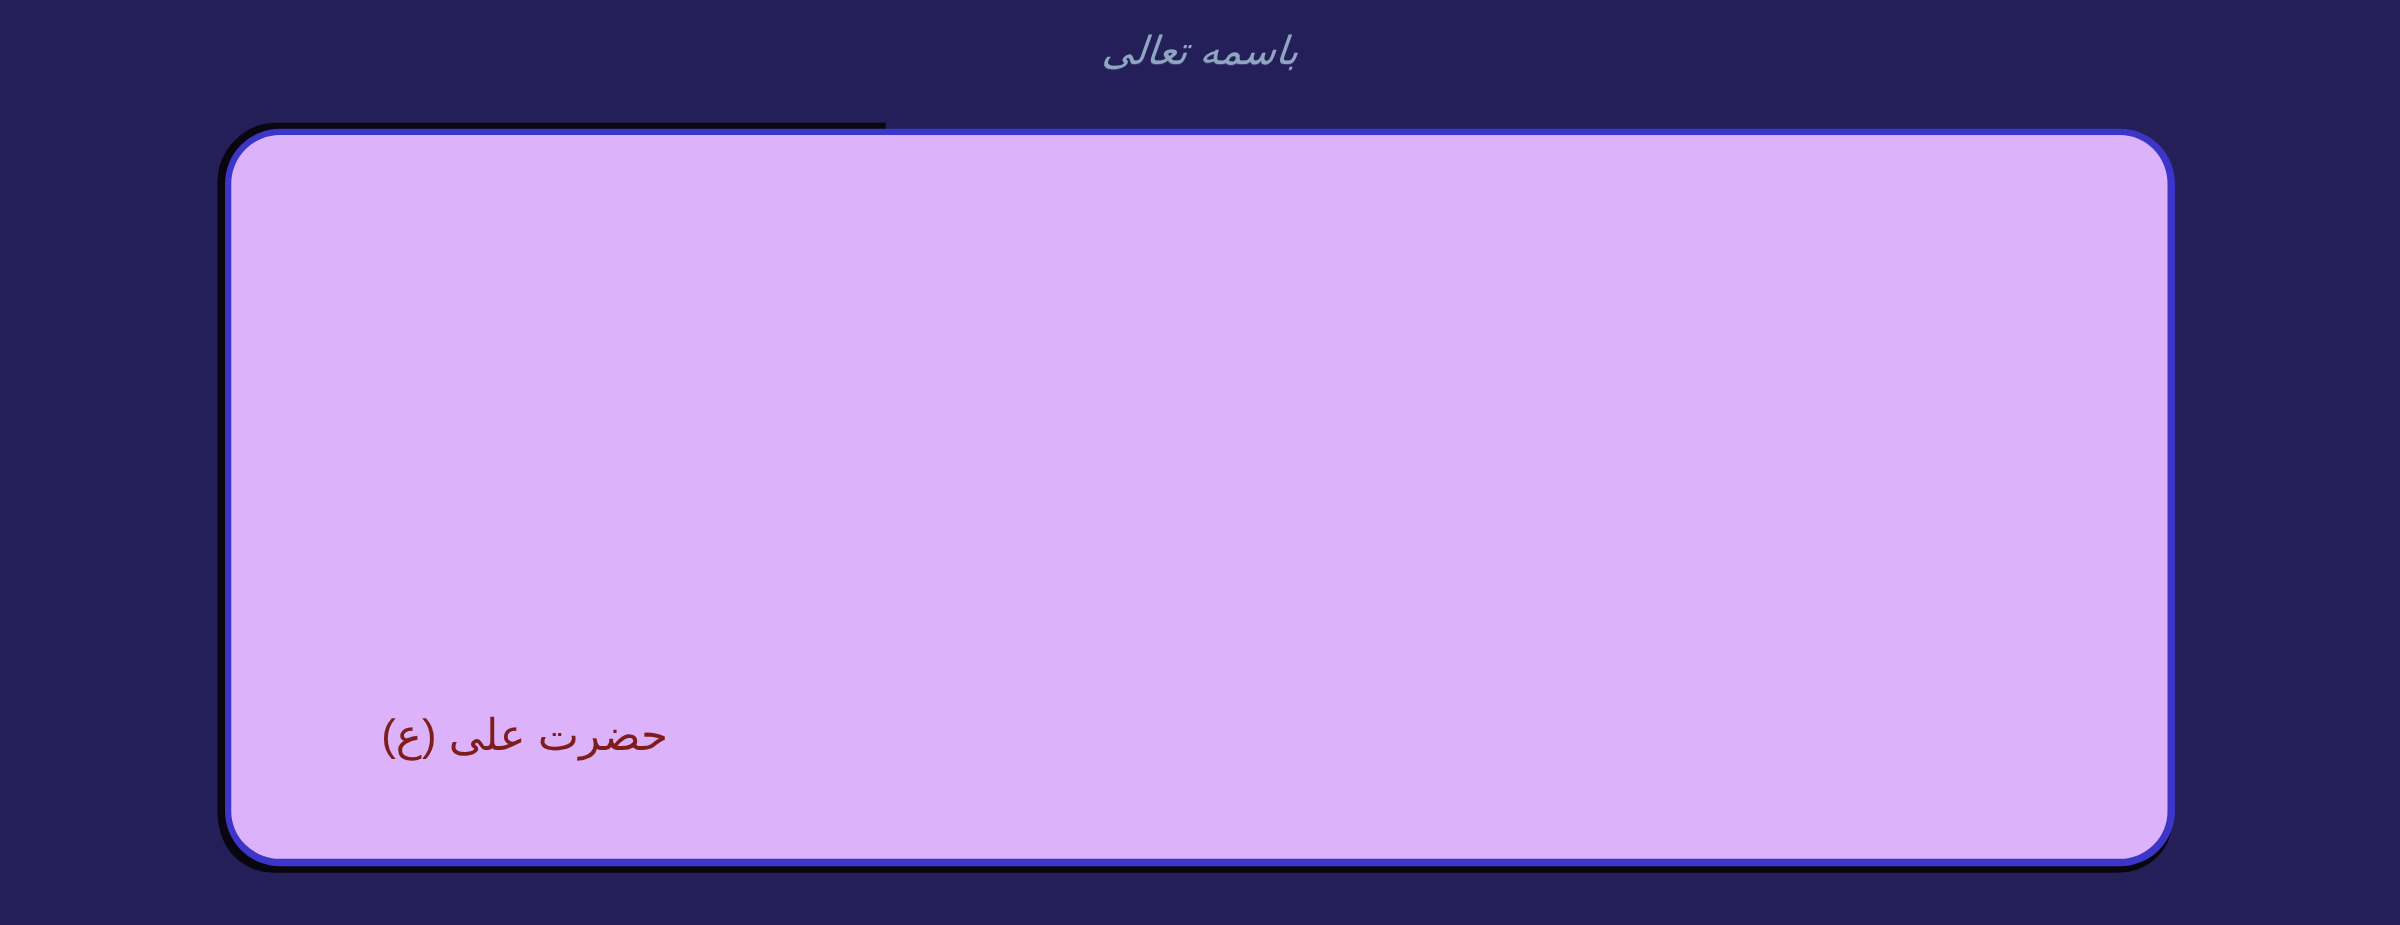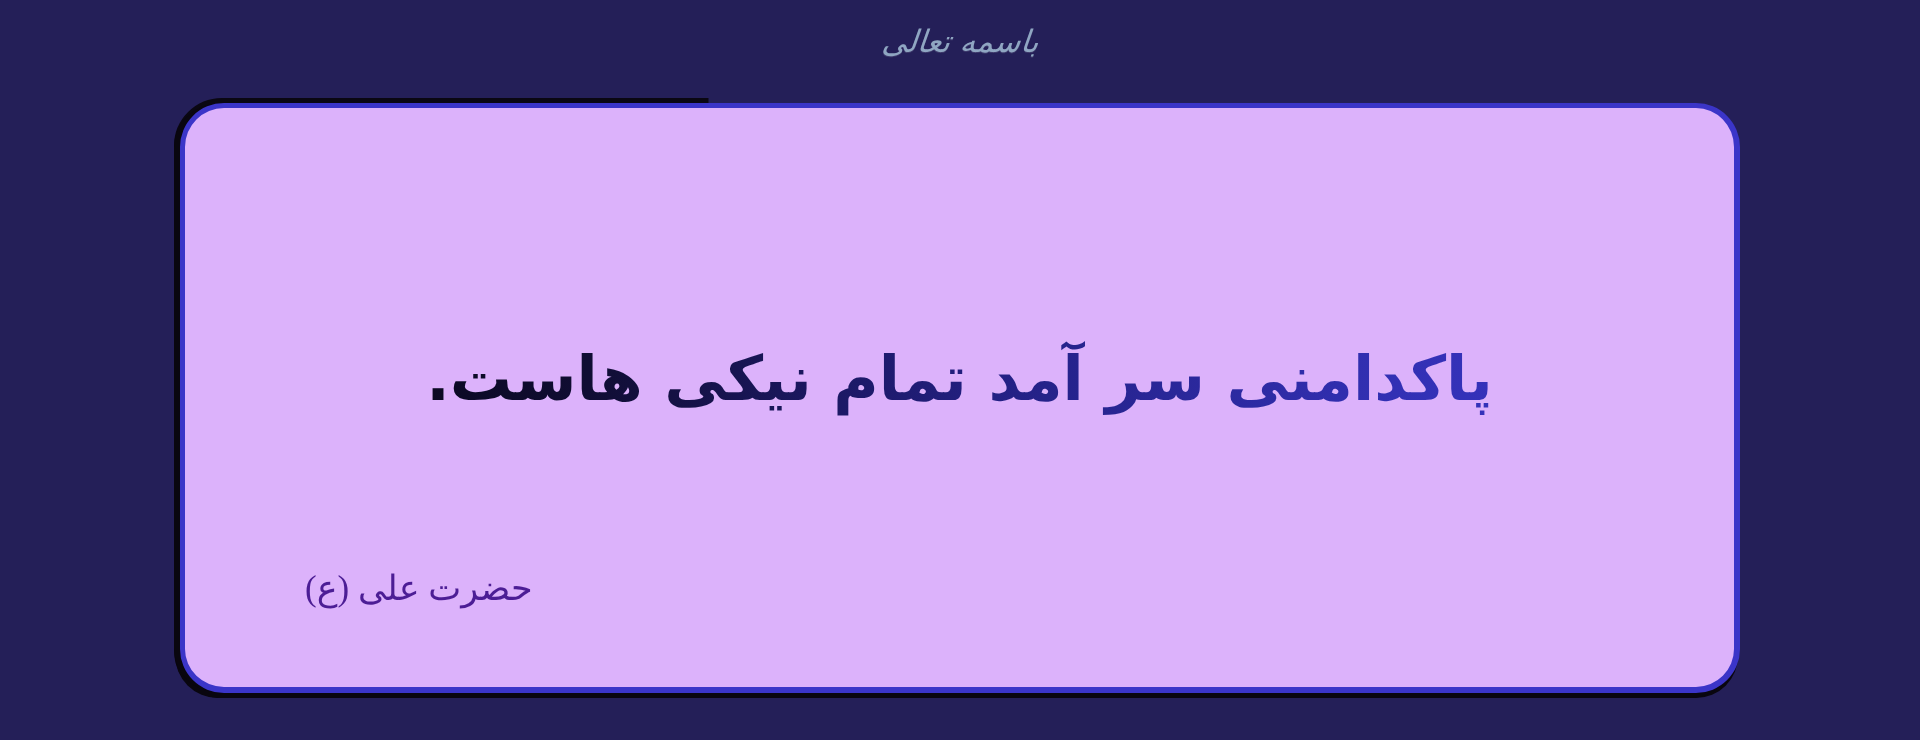"پاکدامنی سر آمد تمام نیکی" div.quote-text { html: <div>پاکدامنی سر آمد تمام نیکی هاست.</div> -> none }
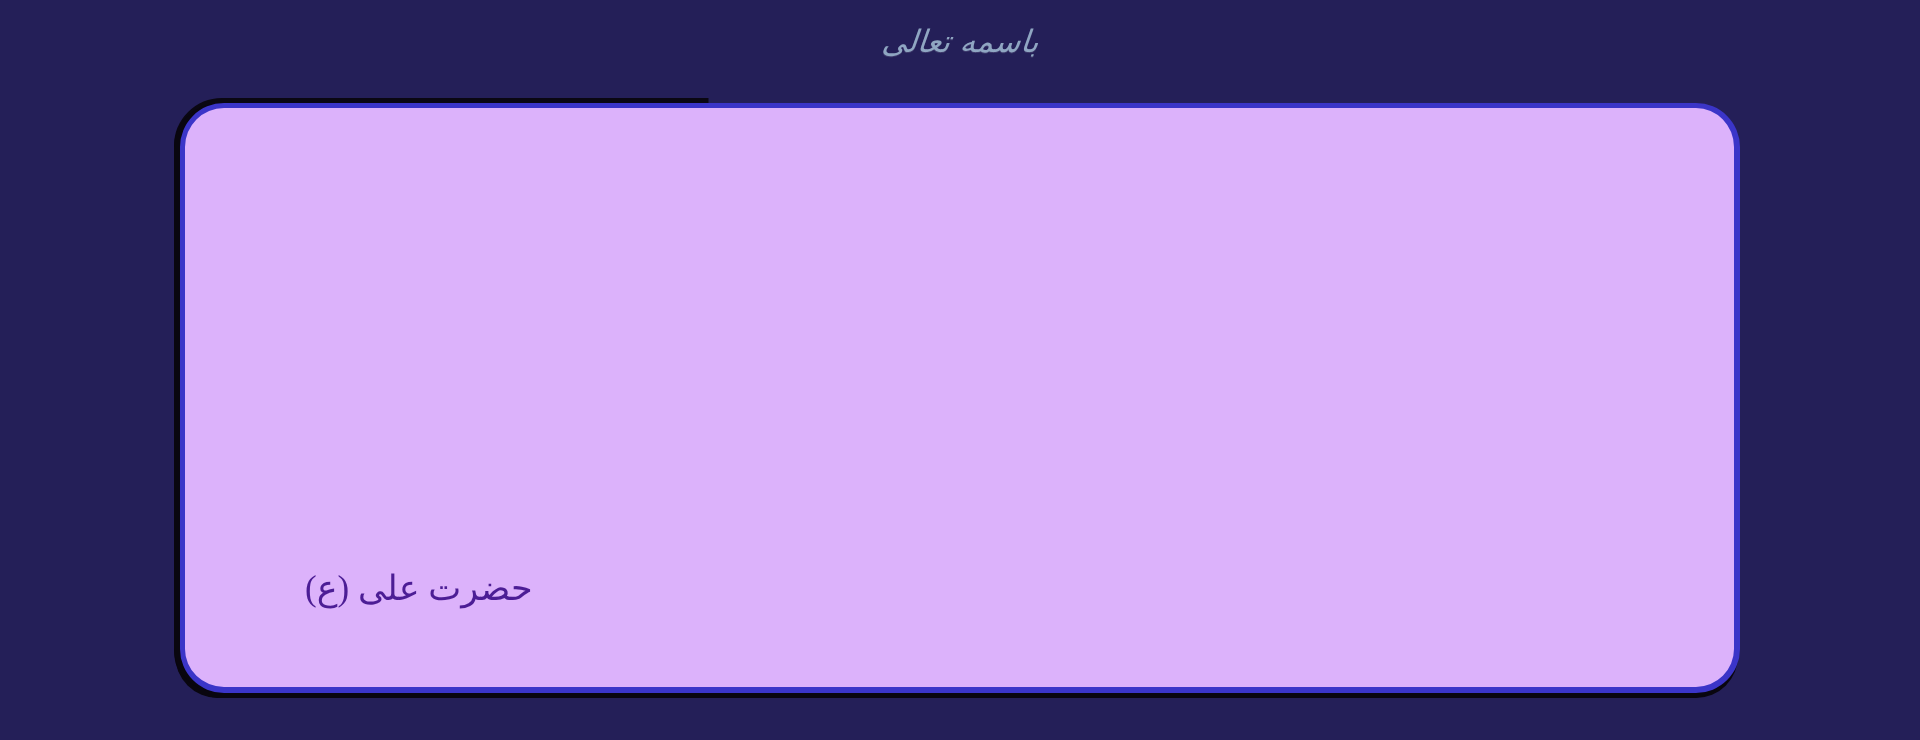"حضرت علی (ع)" .quote-attribution { color: #4c1d95 -> #7f1d1d; font-family: Liberation Serif, serif -> Liberation Sans, sans-serif }
